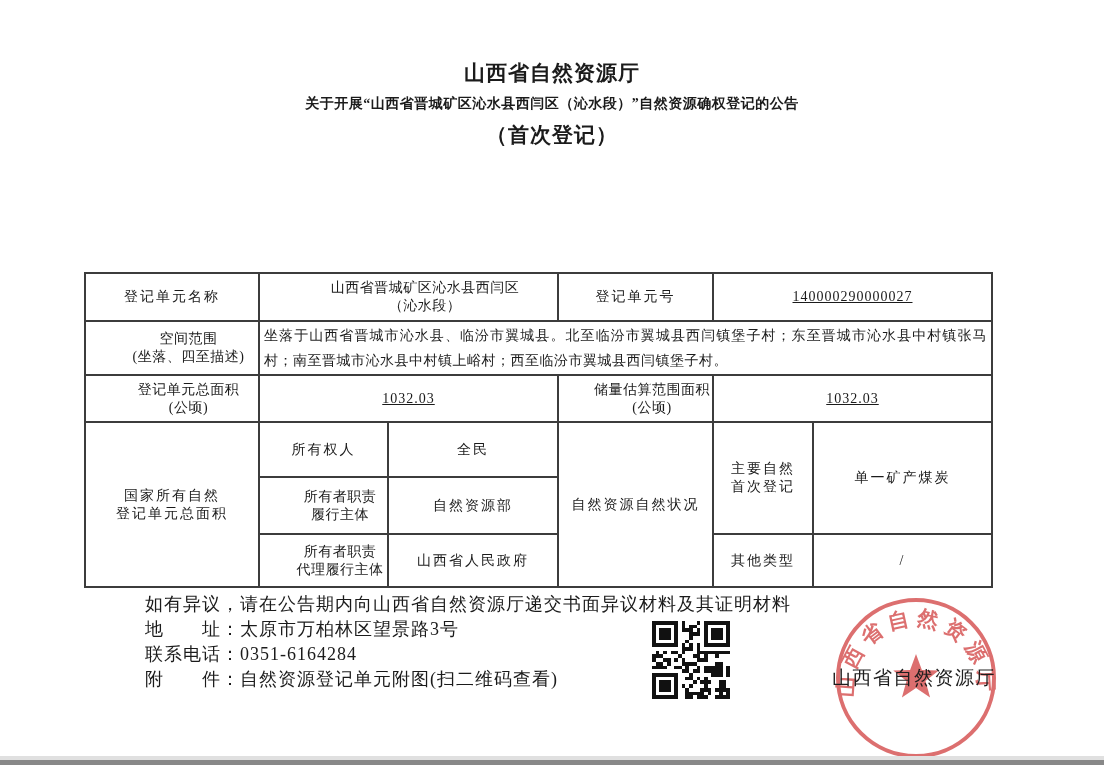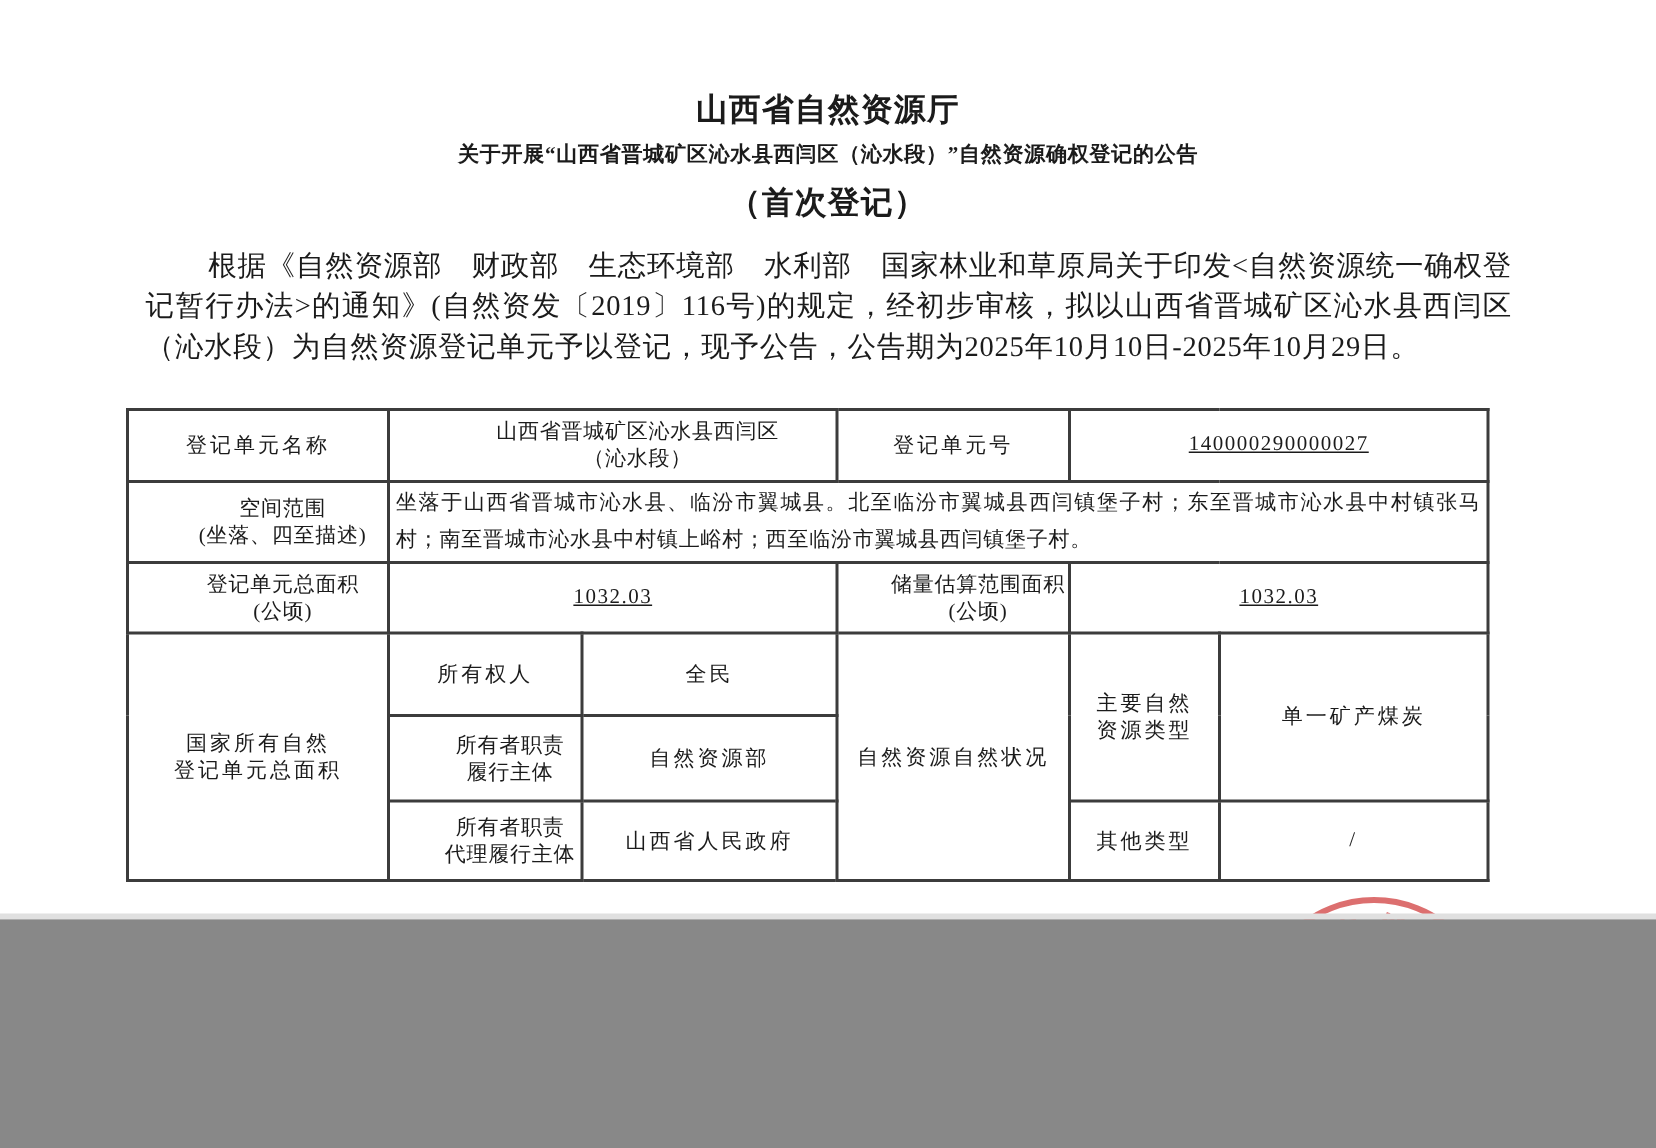"山西省自然资源厅" .page { height: 613px -> 760px }
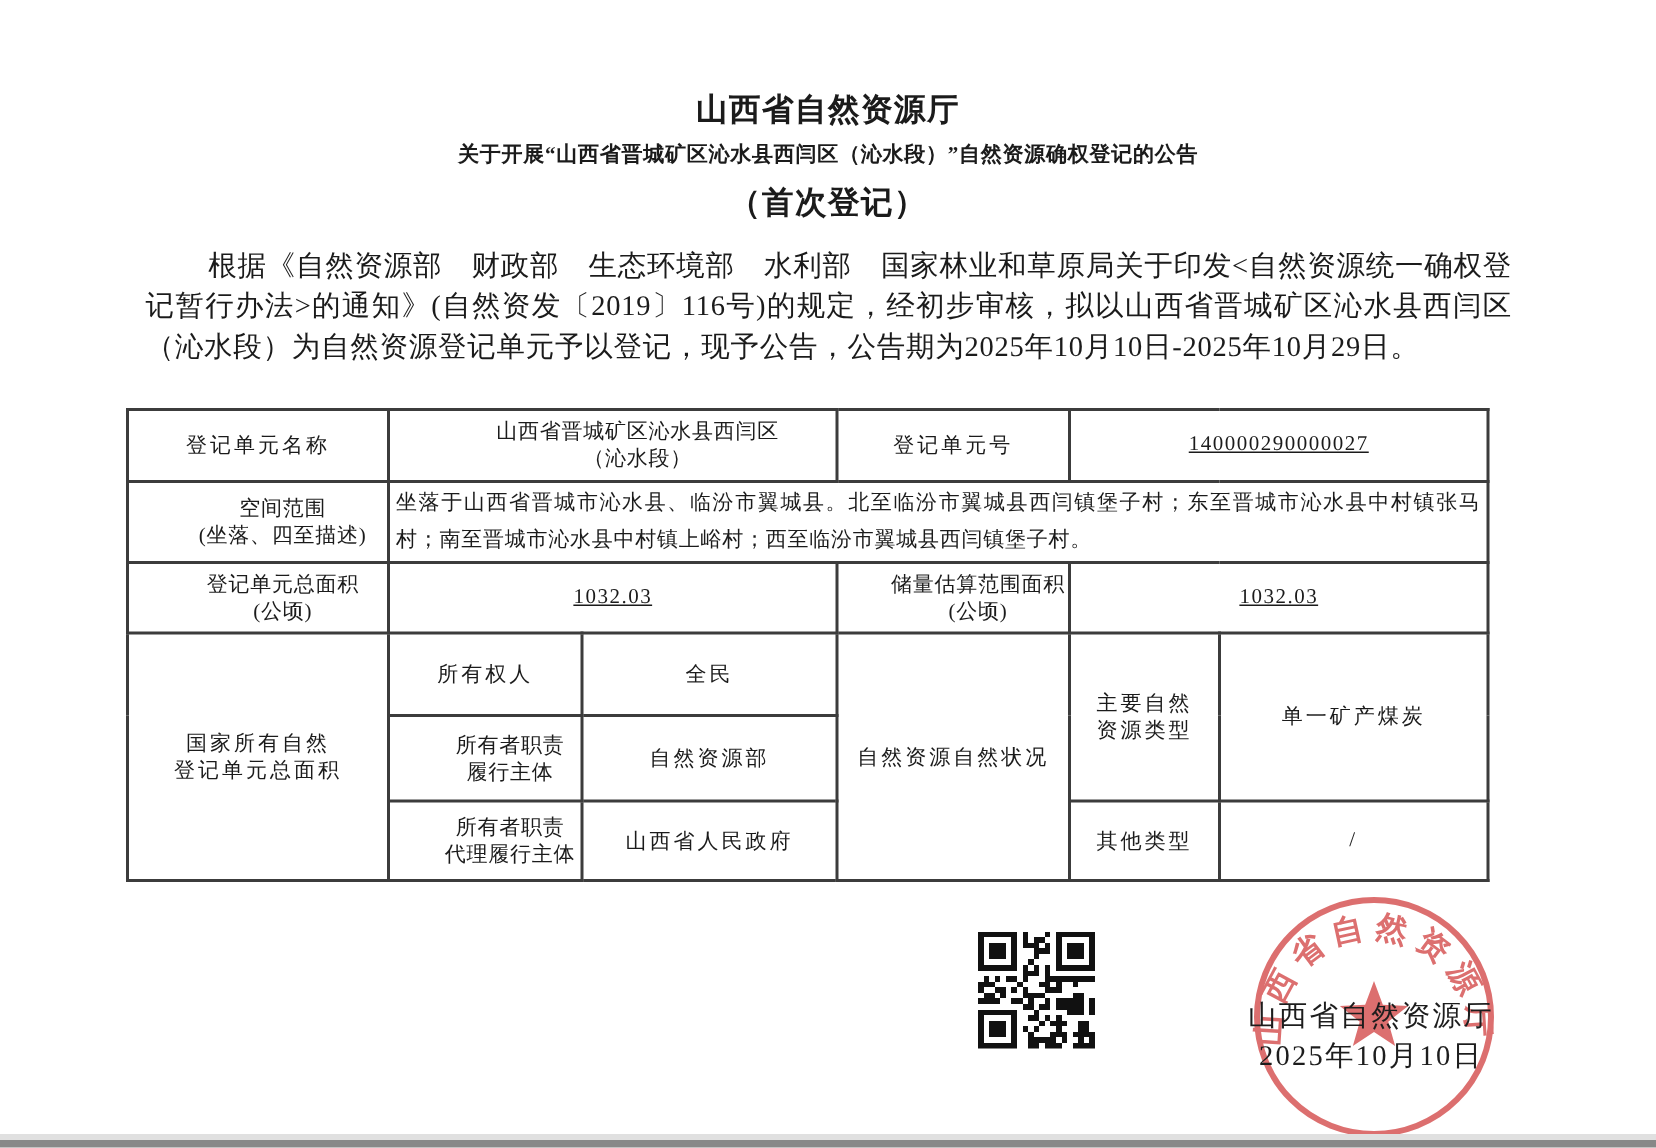"根据《自然资源部 财政部 生态环境部 水利部" div.intro { html: <div>根据《自然资源部 财政部 生态环境部 水利部 国家林业和草原局关于印发&lt;自然资源统一确权登记暂行办法&gt;的通知》(自然资发〔2019〕116号)的规定，经初步审核，拟以山西省晋城矿区沁水县西闫区（沁水段）为自然资源登记单元予以登记，现予公告，公告期为2025年10月10日-2025年10月29日。</div> -> none }
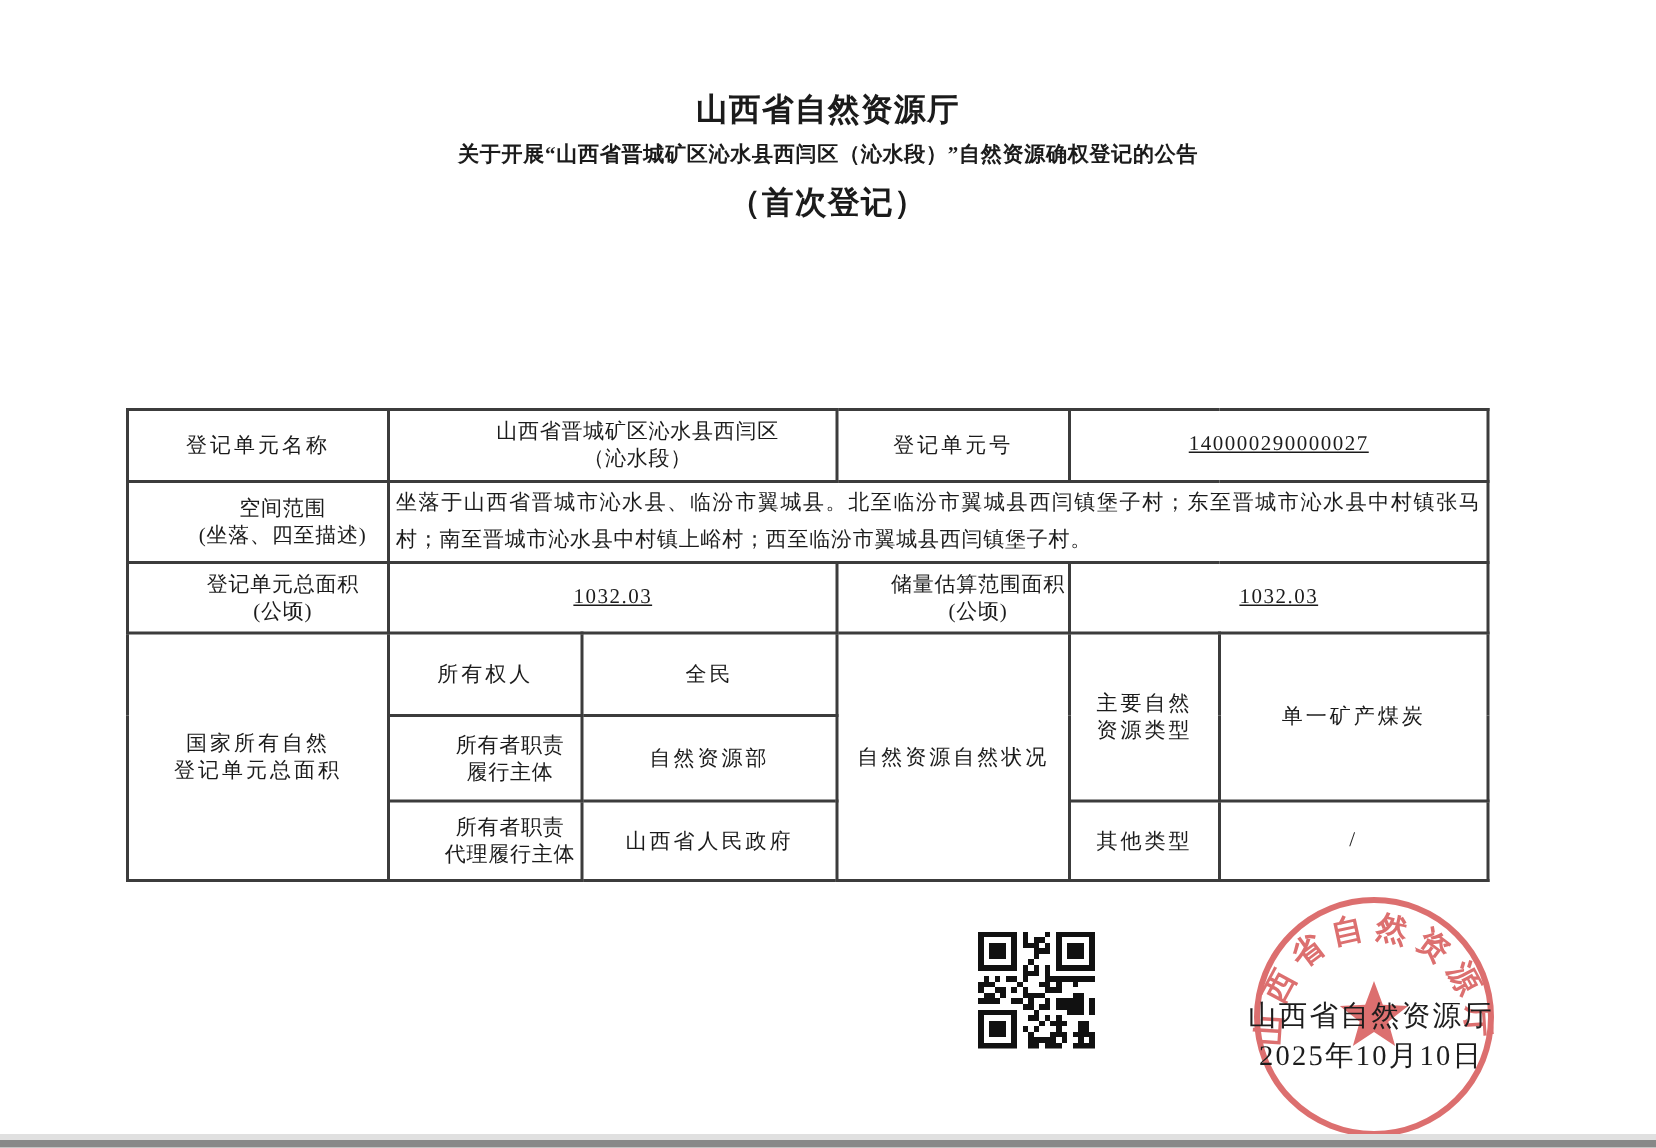"主要自然" td { text: 资源类型 -> 首次登记 }
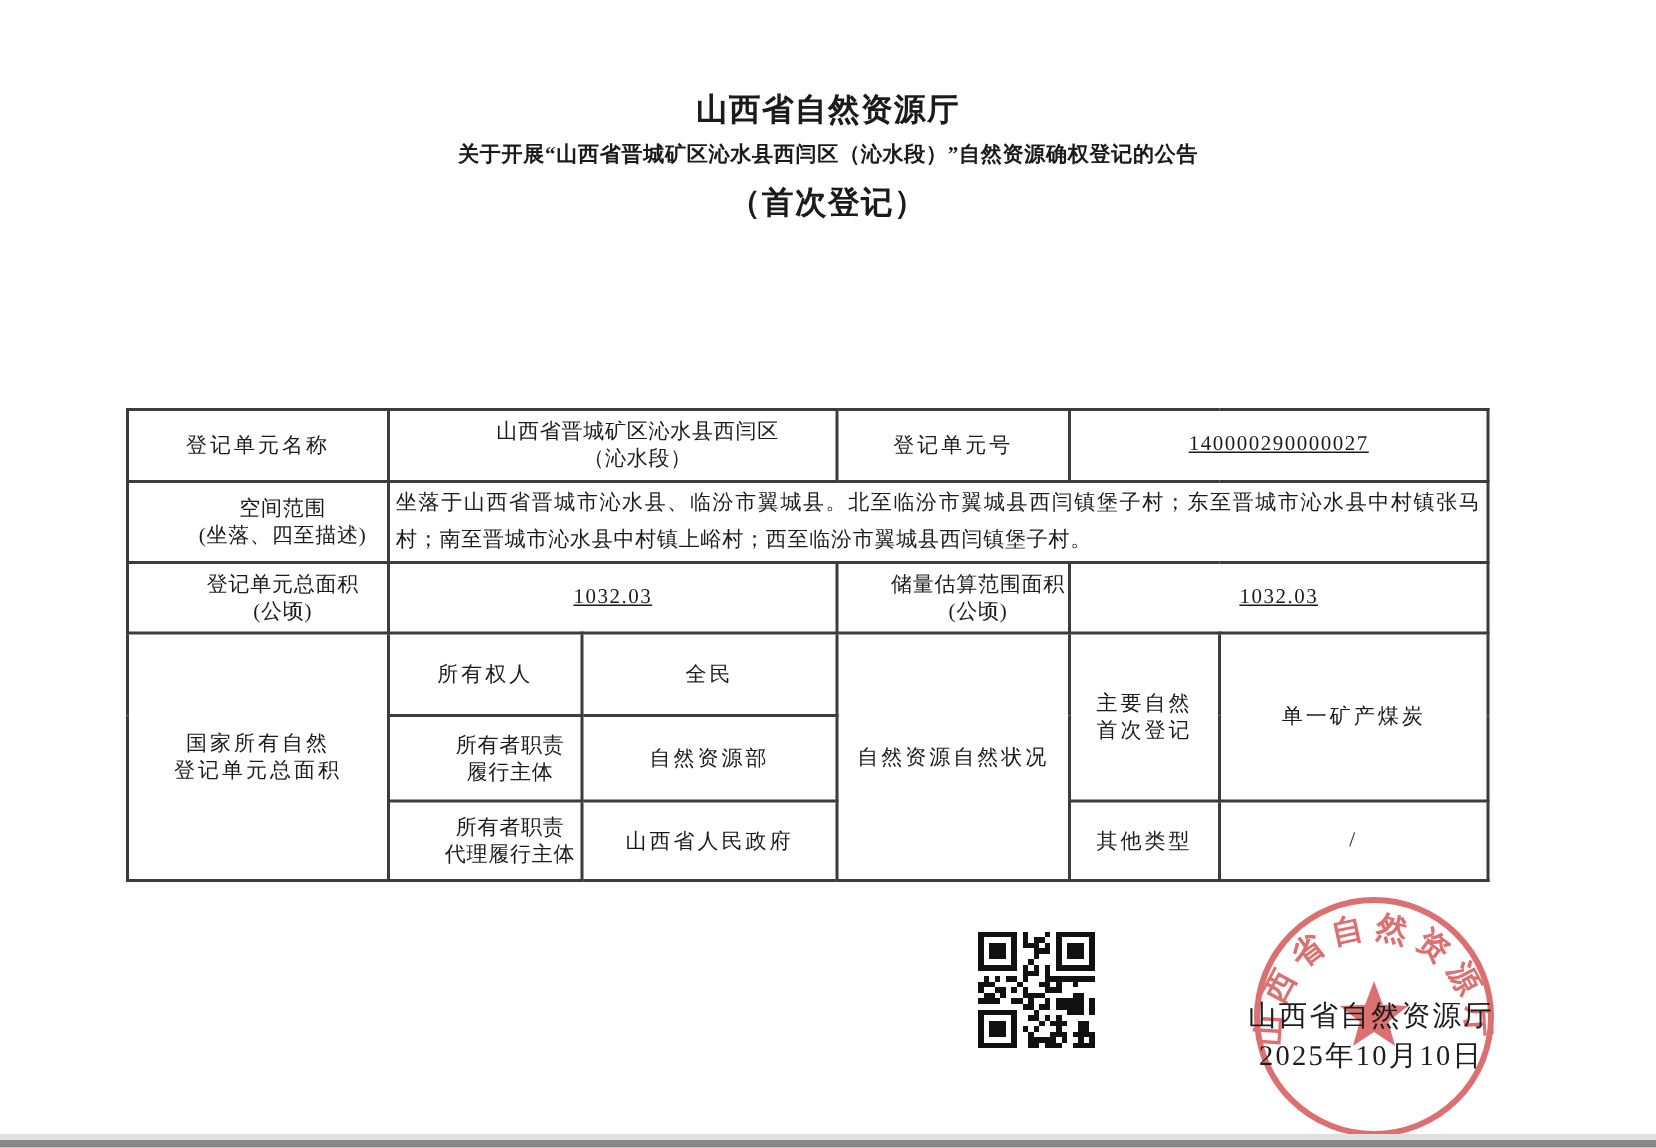"如有异议，请在公告期内向山西省自然资源厅递交书面异议材料及其证明材料" div.footer-block { html: none -> <div> <div>如有异议，请在公告期内向山西省自然资源厅递交书面异议材料及其证明材料</div> <div><span>地 址：</span><span>太原市万柏林区望景路3号</span></div> <div><span>联系电话：</span><span>0351-6164284</span></div> <div><span>附 件：</span><span>自然资源登记单元附图(扫二维码查看)</span></div> </div> }
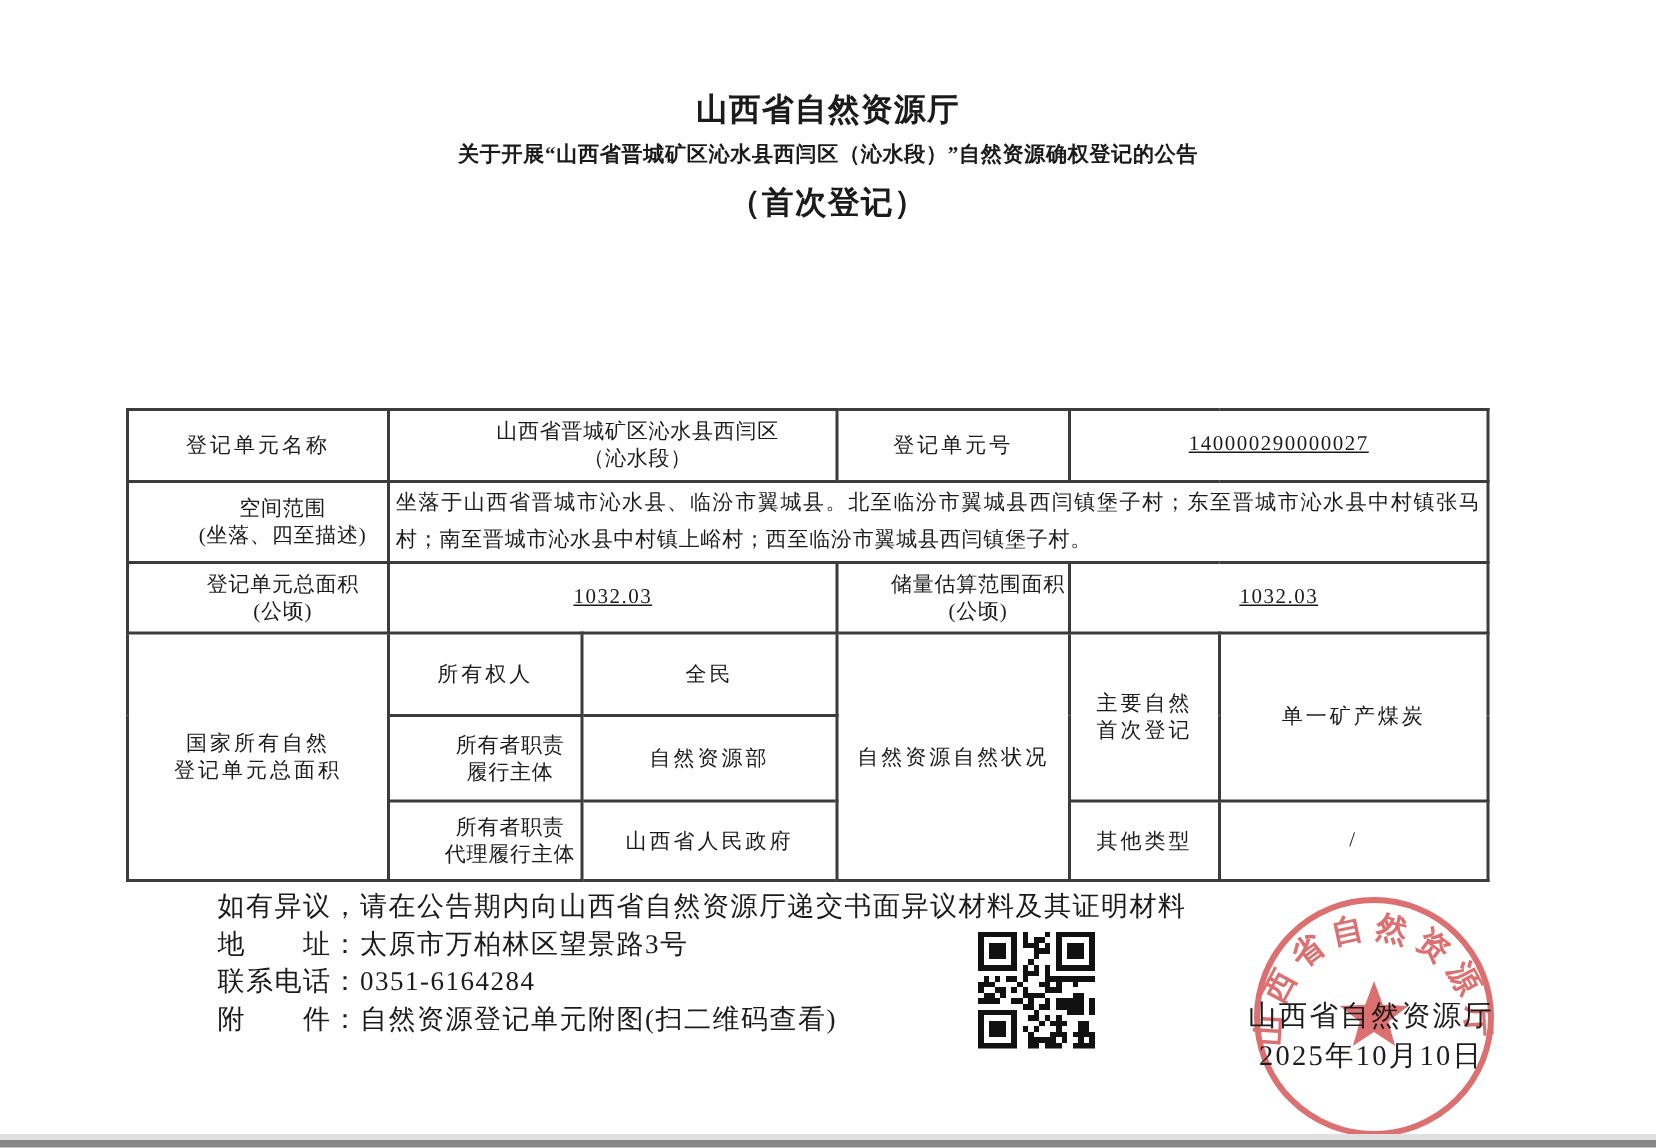"2025年10月10日" div { html: <div>2025年10月10日</div> -> none }
